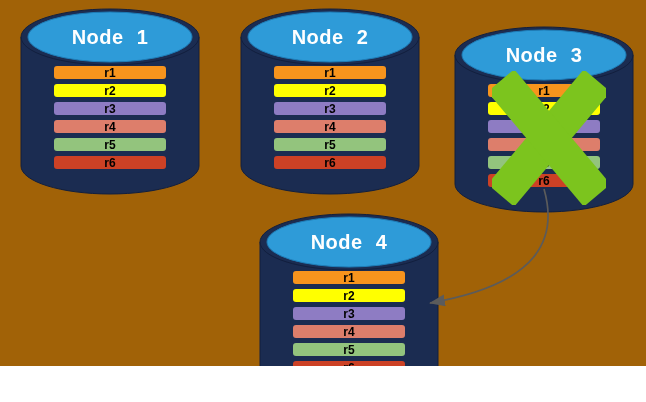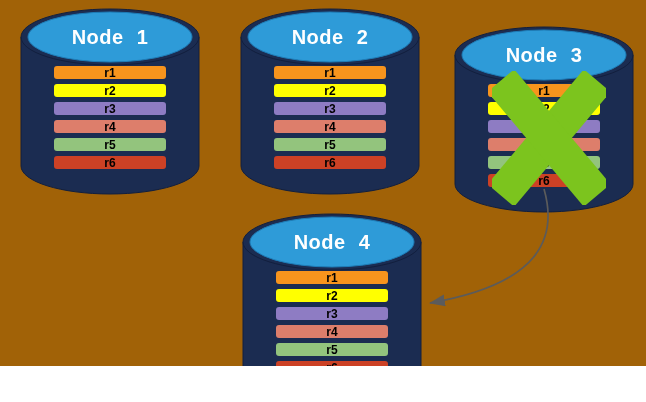"Node 4" div.node { left: 241px -> 258px }
